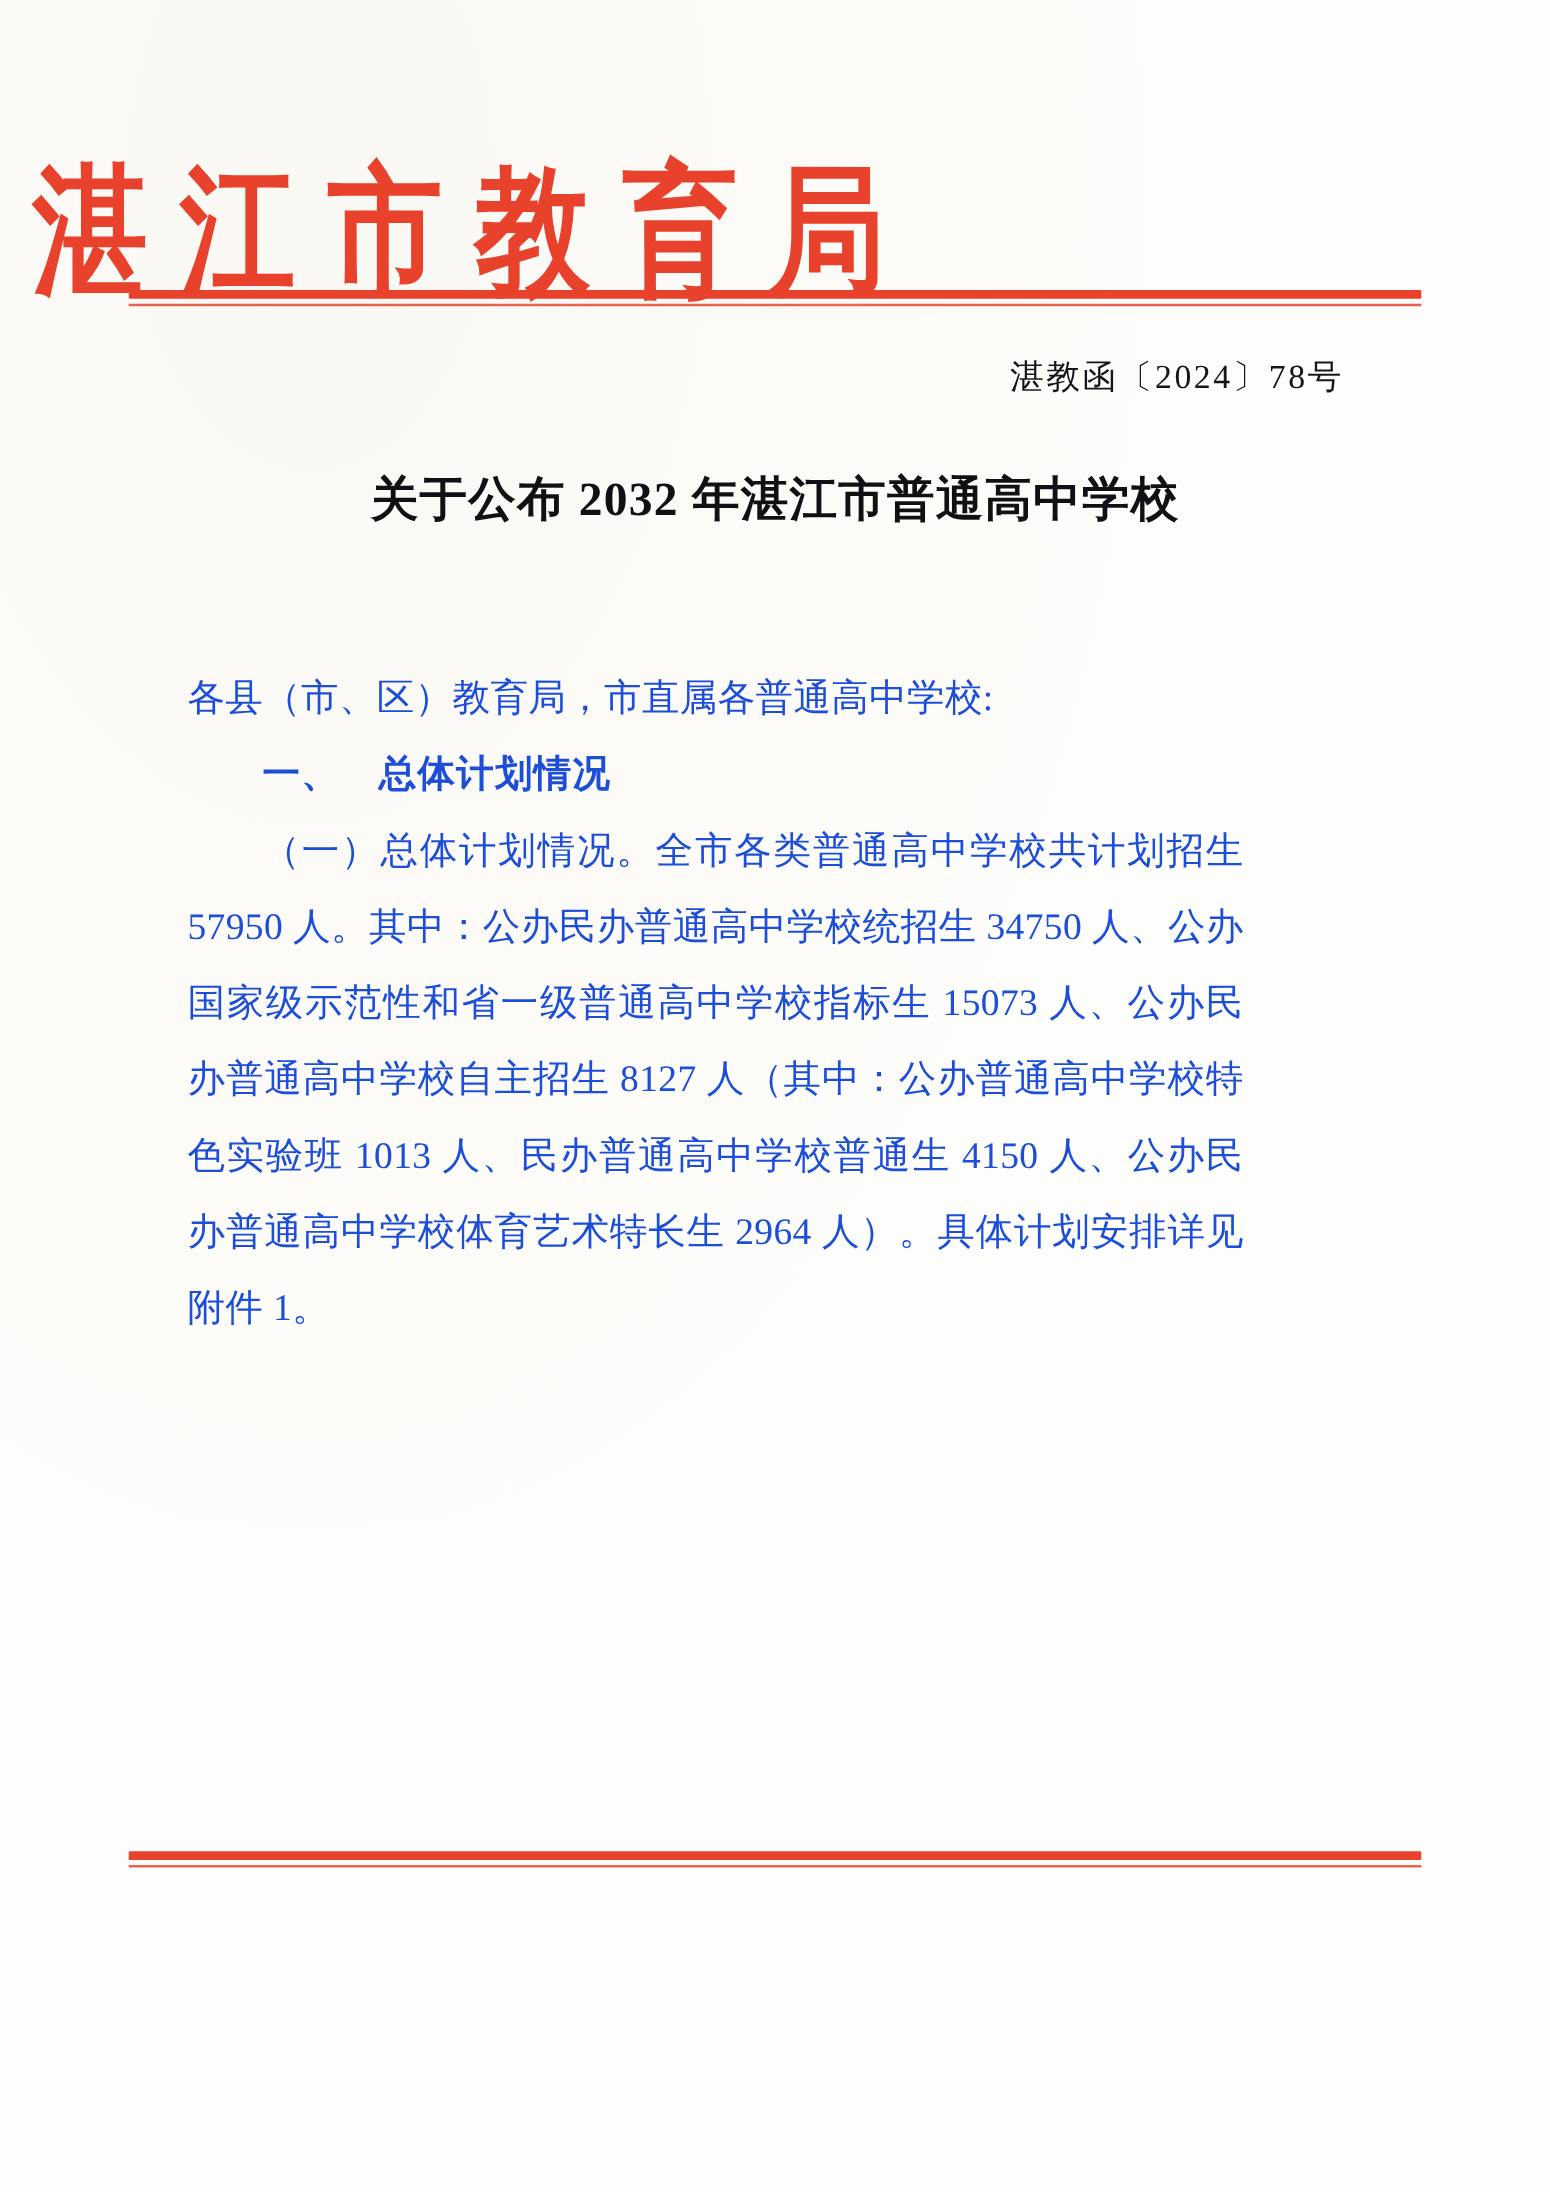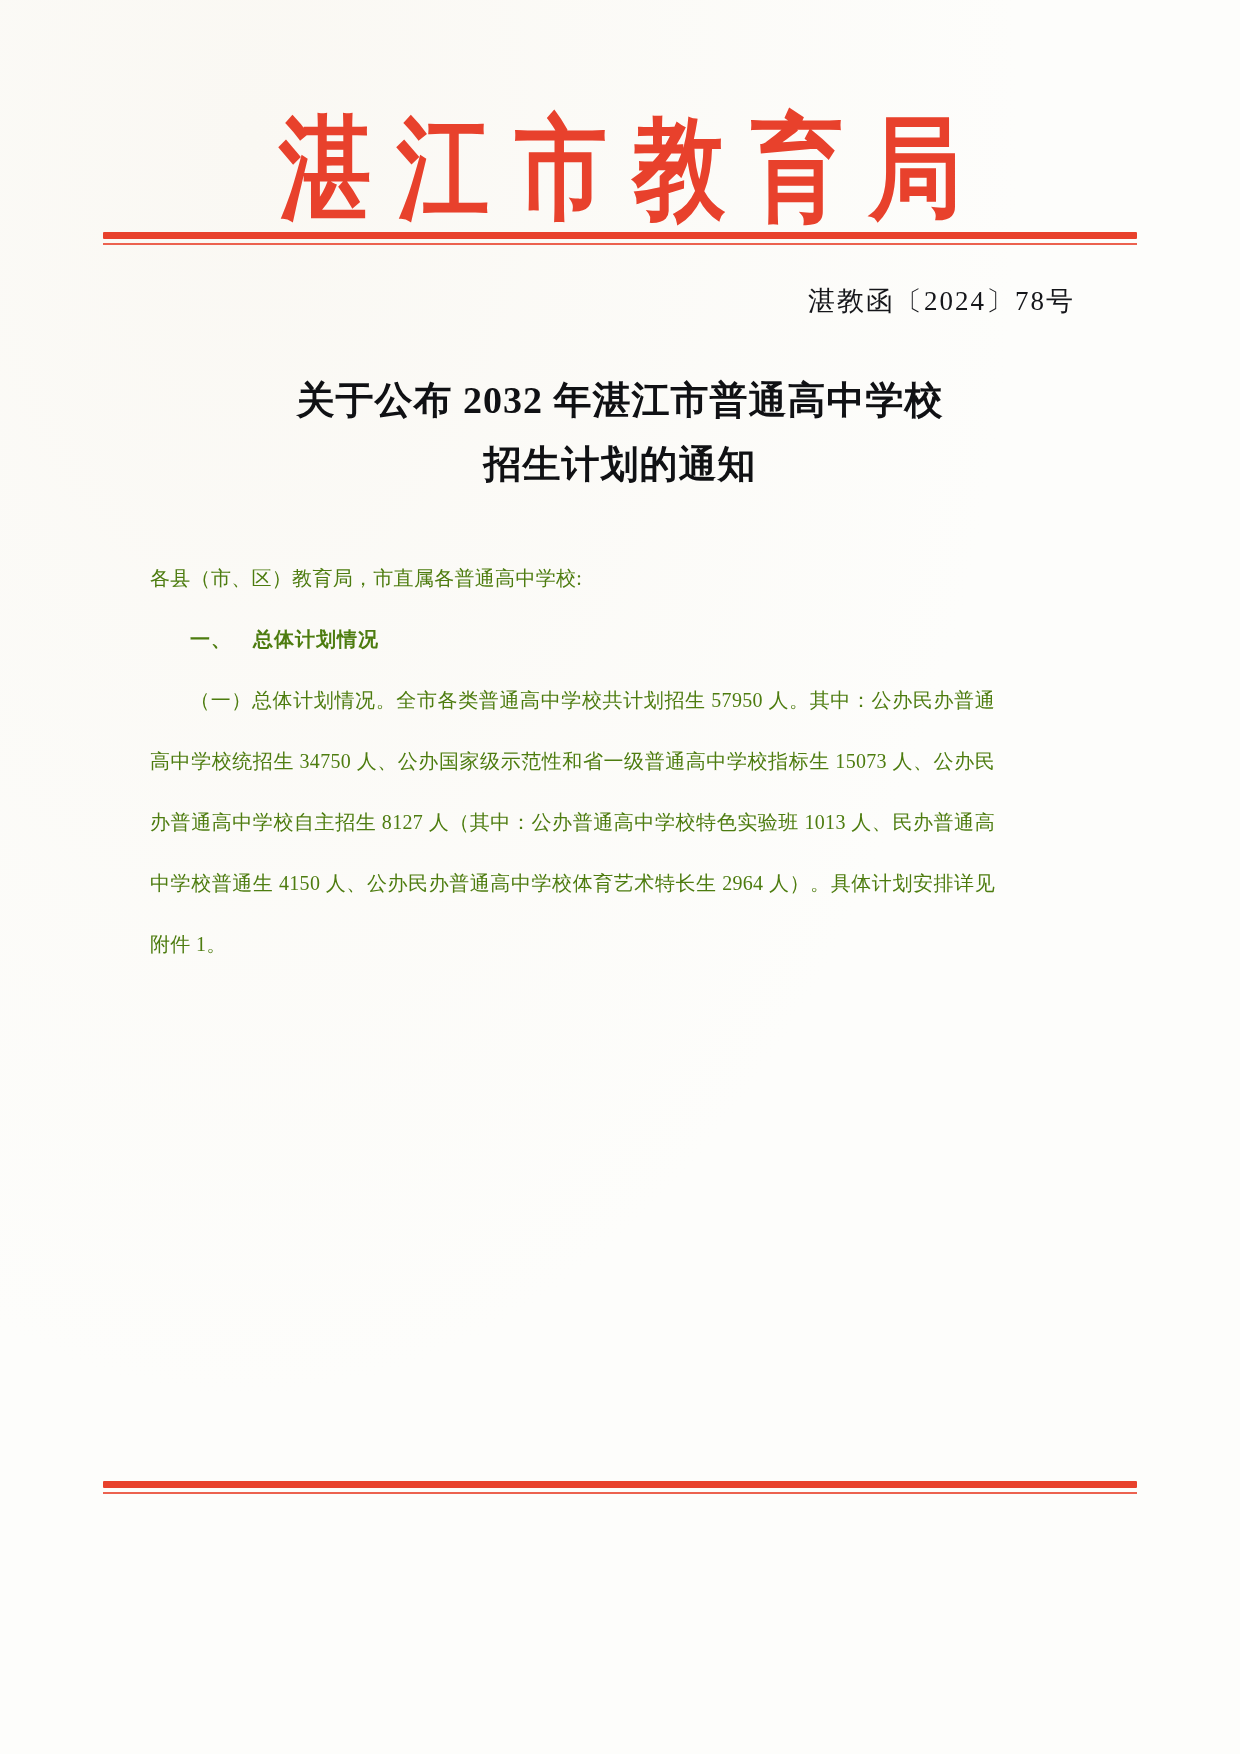"湛江市教育局" .letterhead { text-align: center -> none; top: 112px -> 128px }
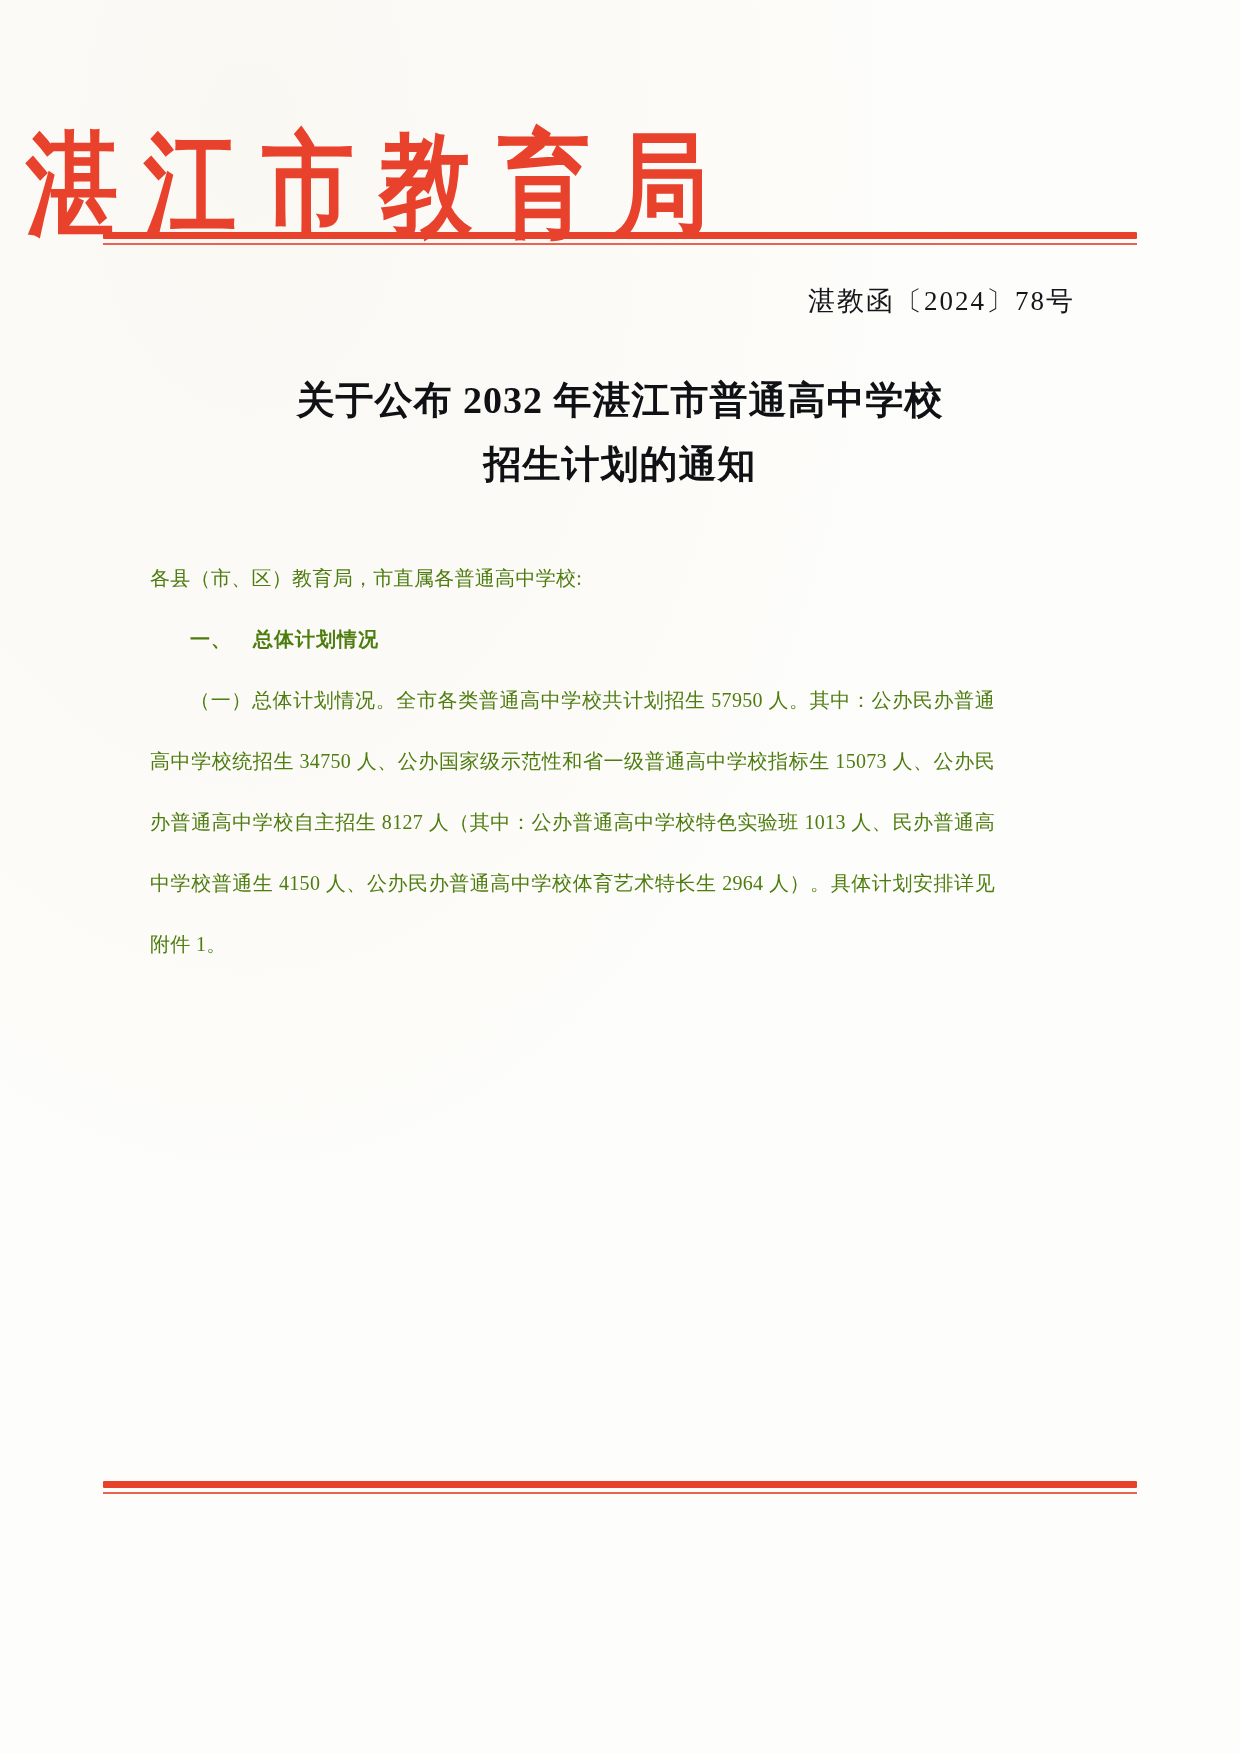"招生计划的通知" span.tline { html: <span>招生计划的通知</span> -> none }
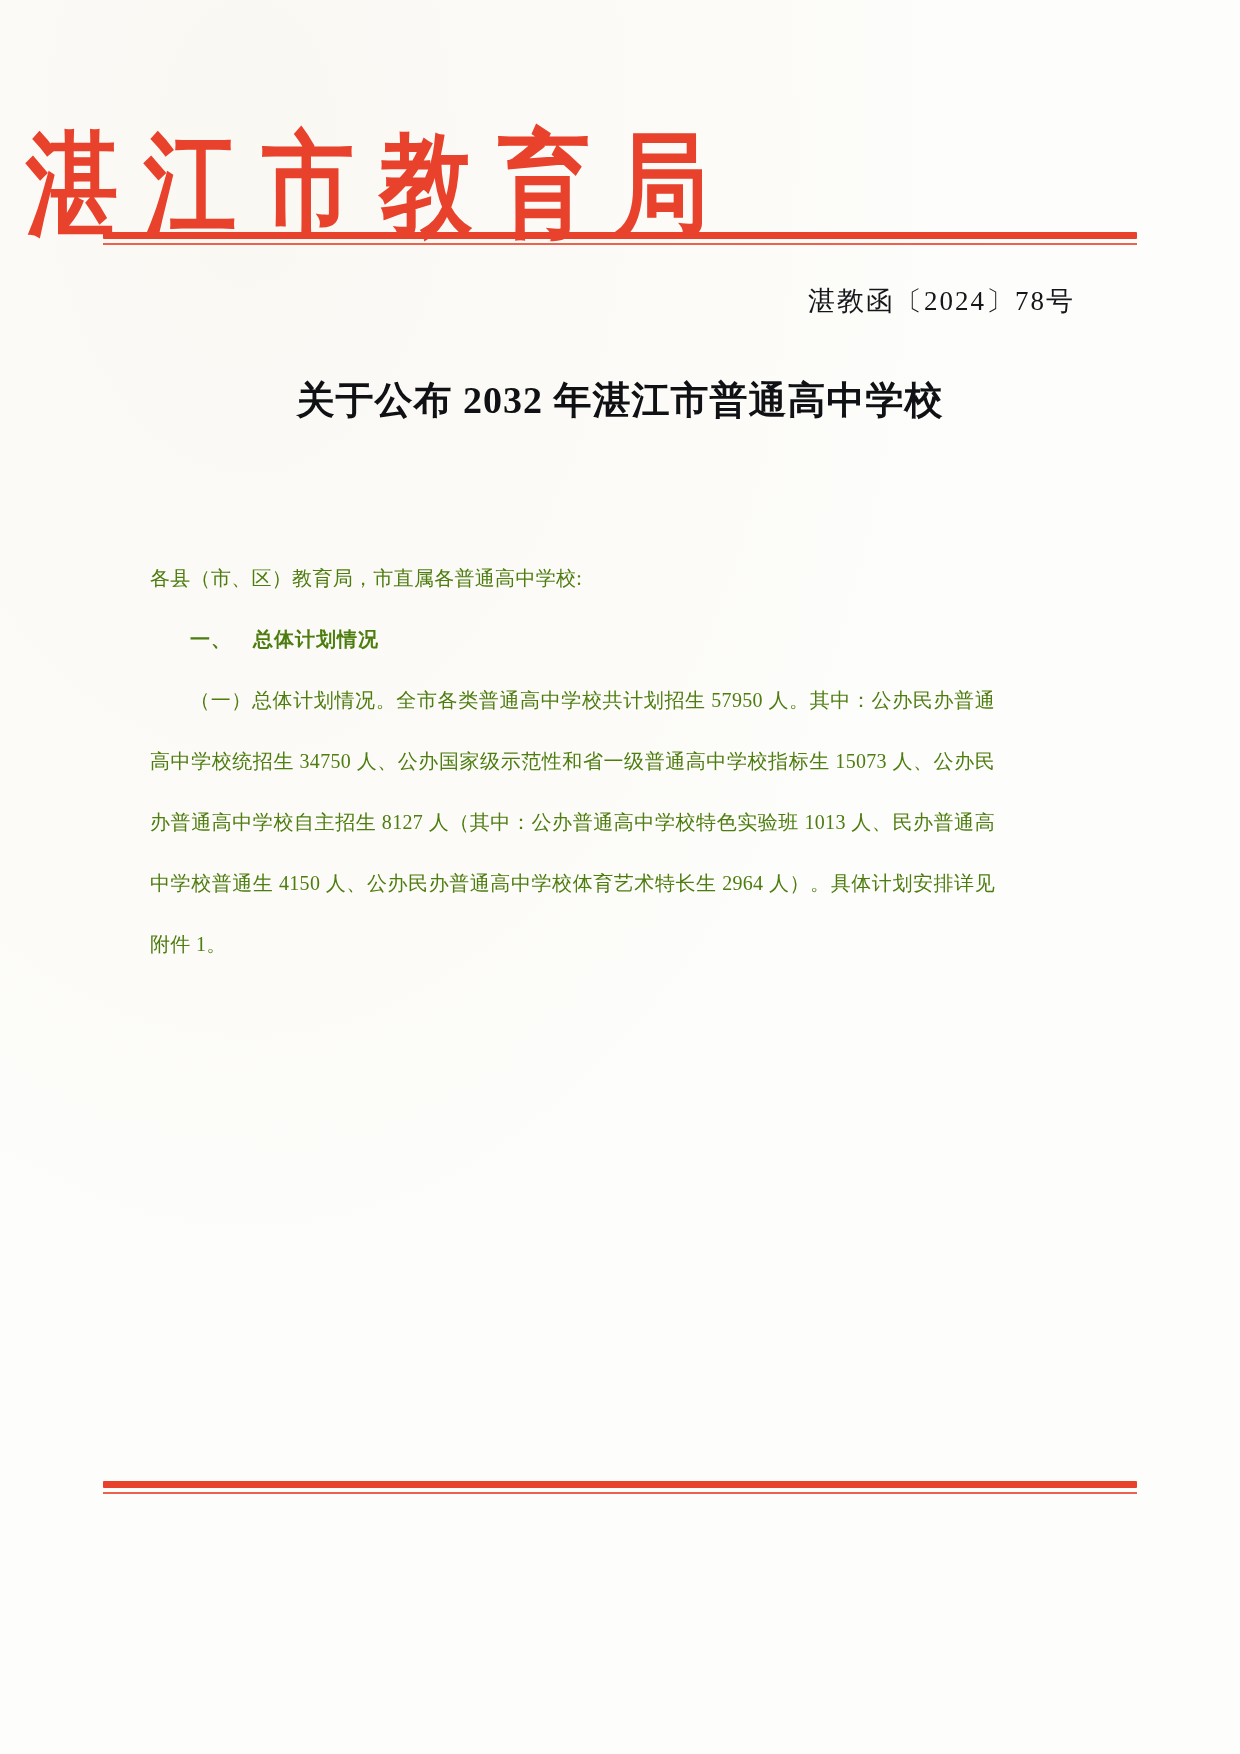"各县（市、区）教育局，市直属各普通高中学校:" .body-block { color: #4d7c0f -> #1d4ed8; font-size: 20px -> 30px; top: 548px -> 528px }
